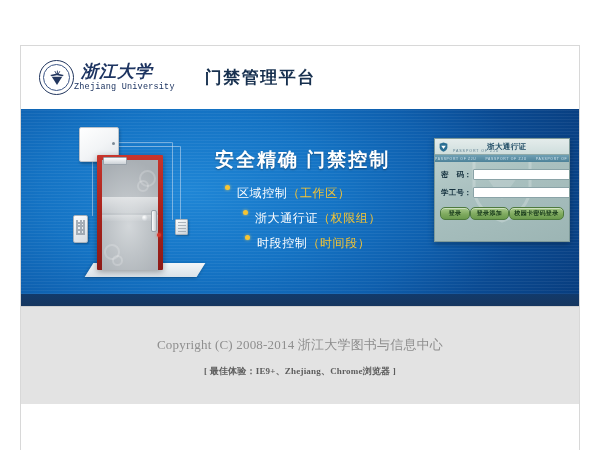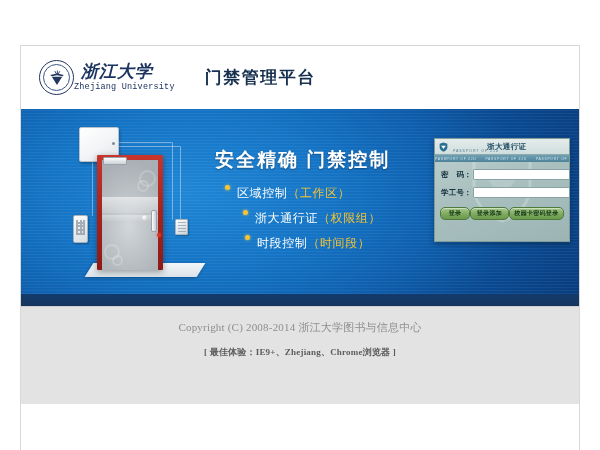"Copyright (C) 2008-2014 浙江大学图书与信息中心" .copyright { font-size: 11px -> 13px; padding-top: 13px -> 29px }
